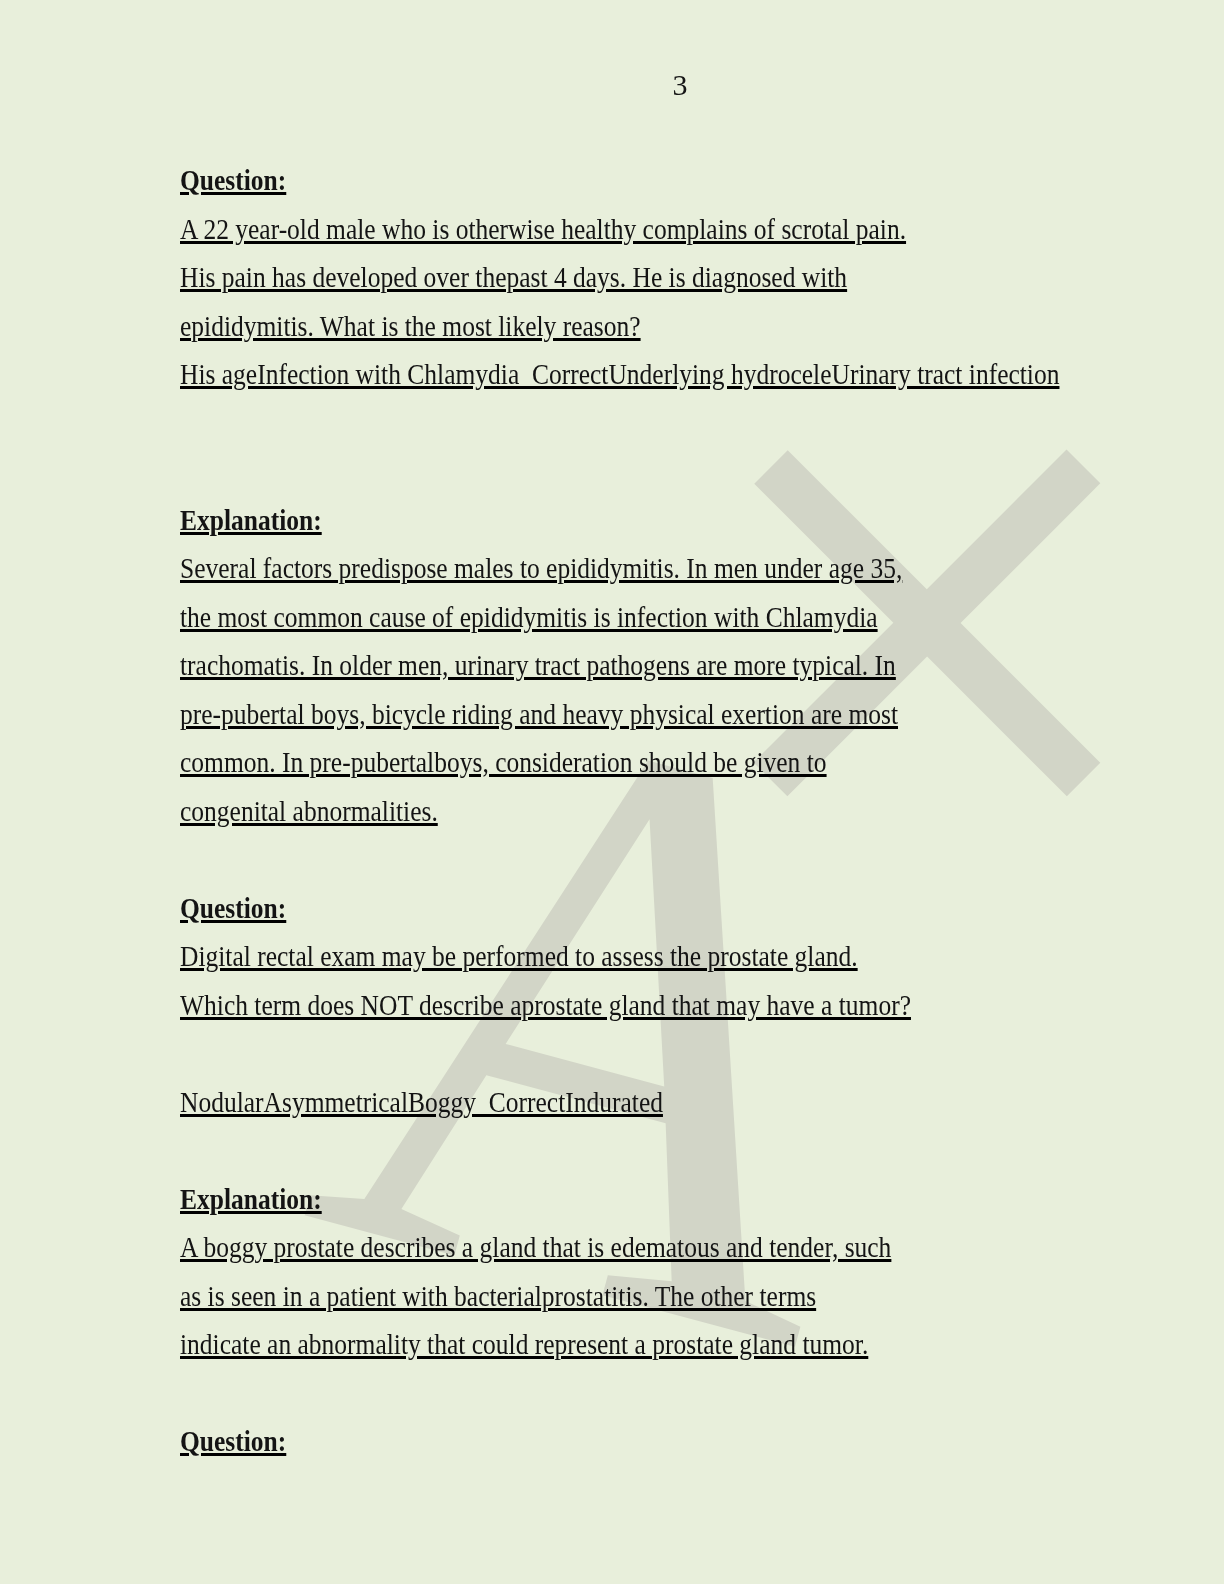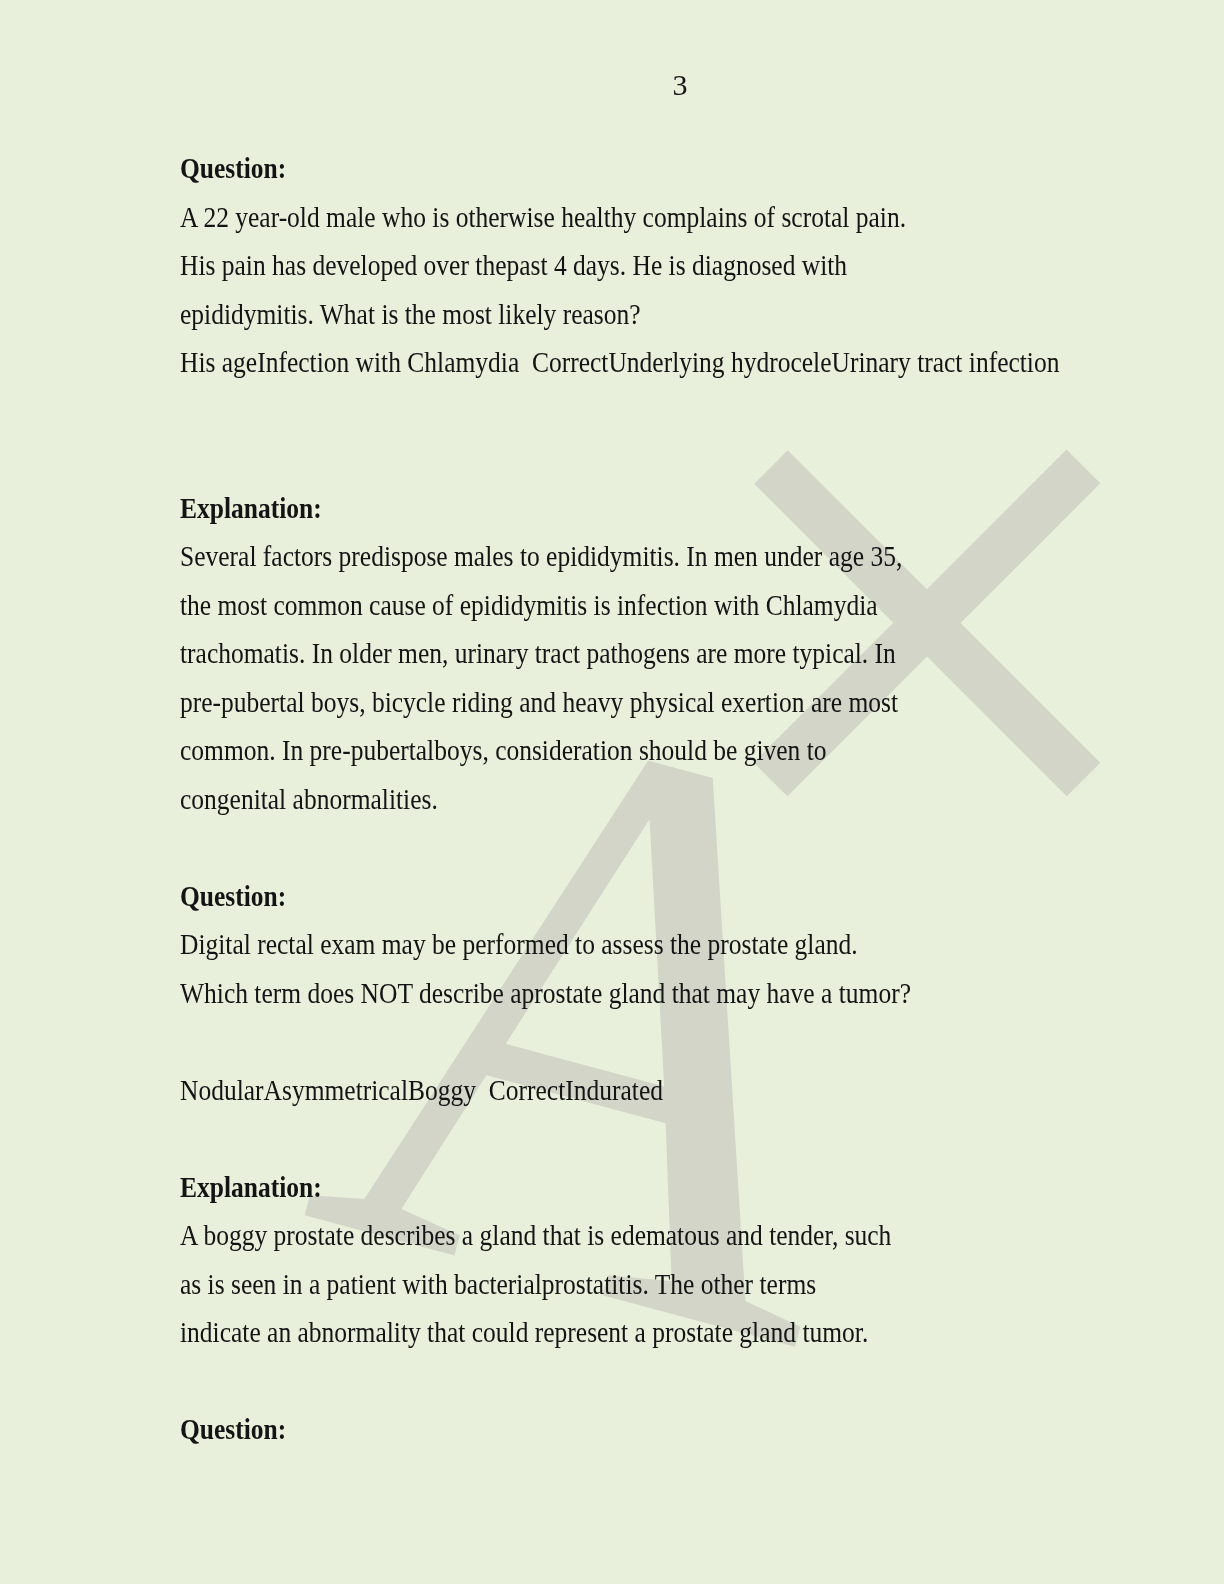"Question:" .content { text-decoration: none -> underline; top: 144px -> 156px }
